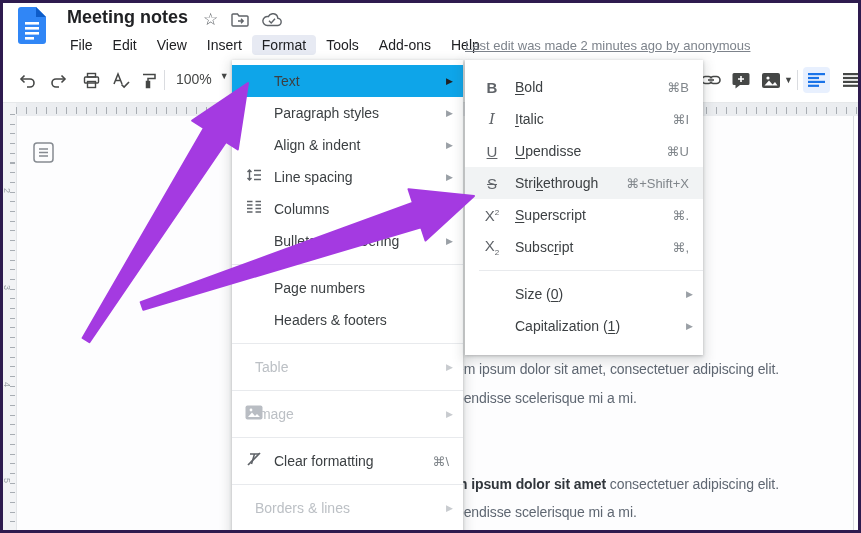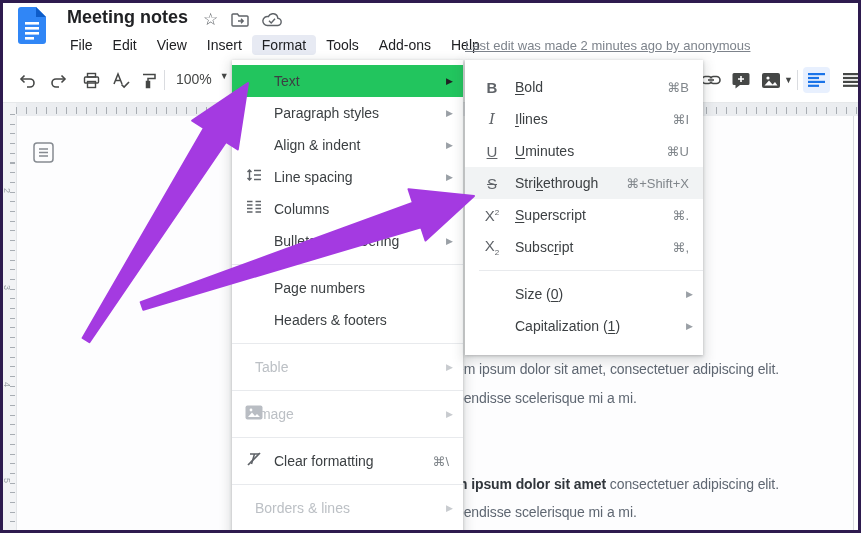"Text" .mi.active { background: #22c55e -> #0ea5e9 }
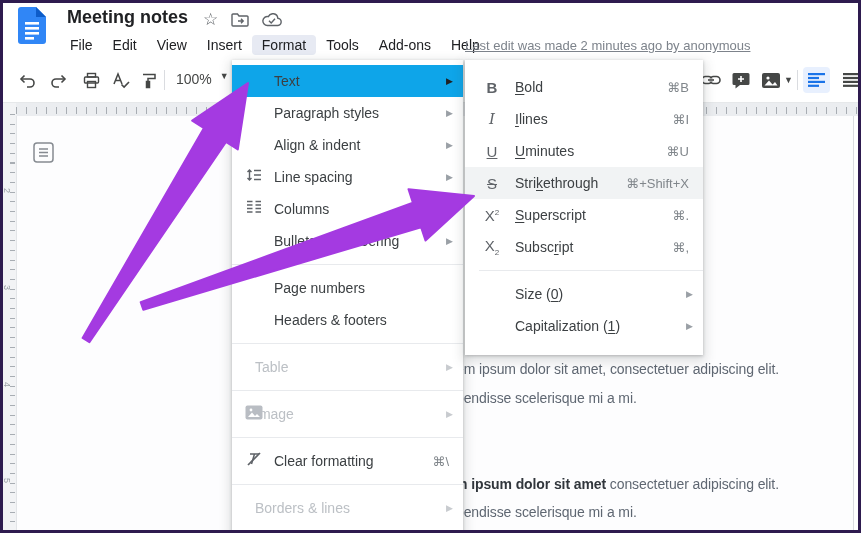"lines" span { text: lines -> talic }
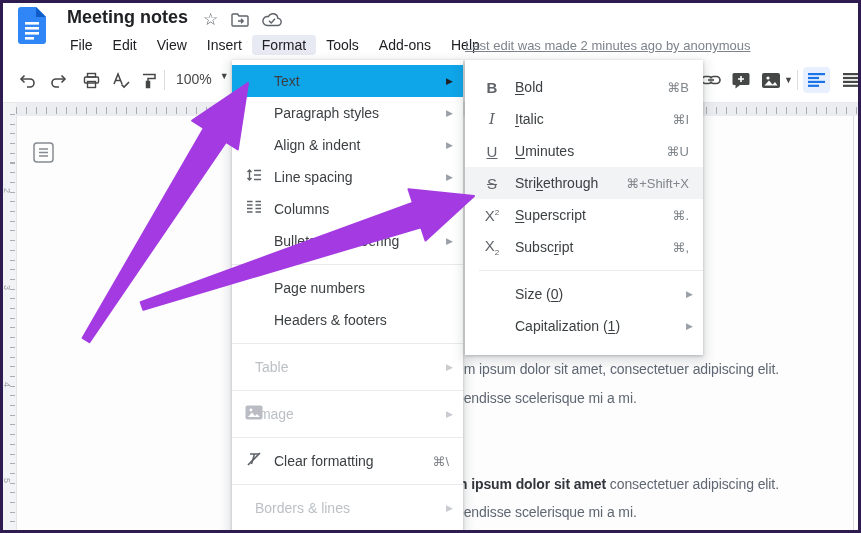"minutes" span { text: minutes -> pendisse }
